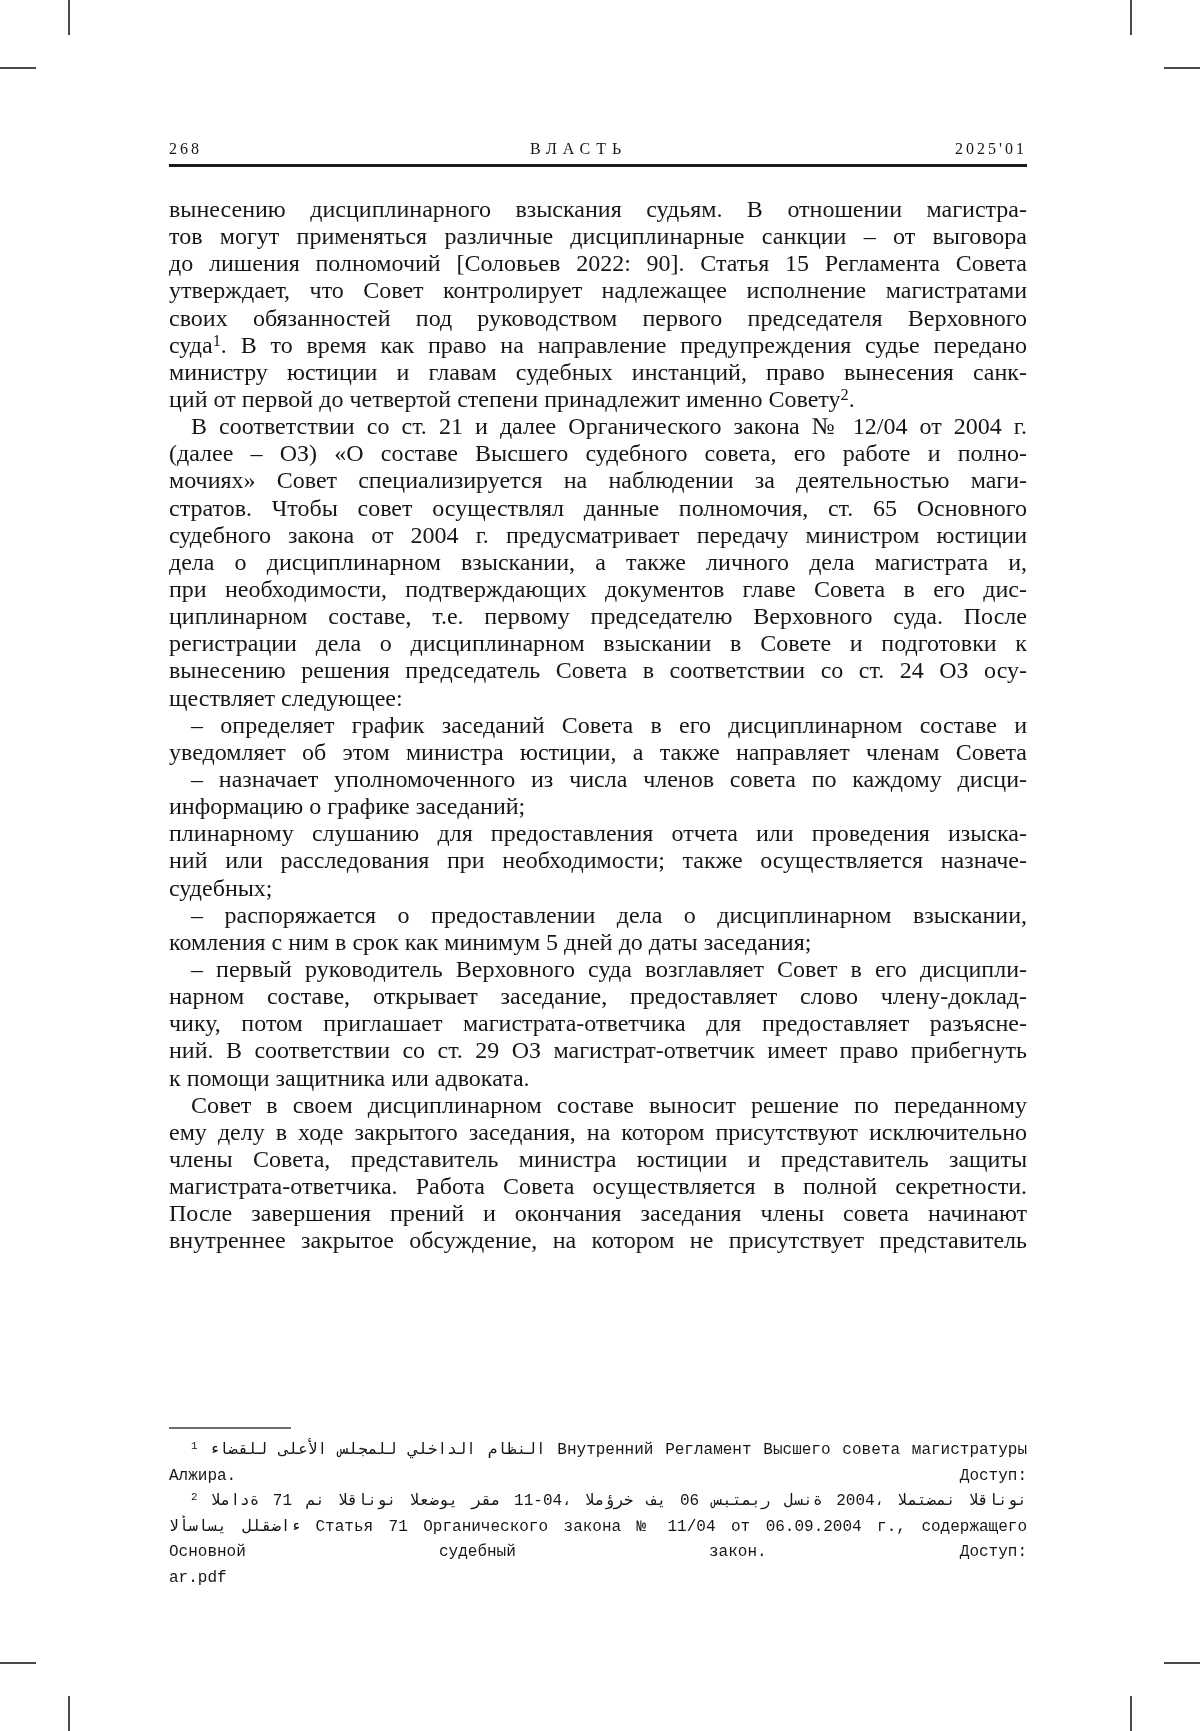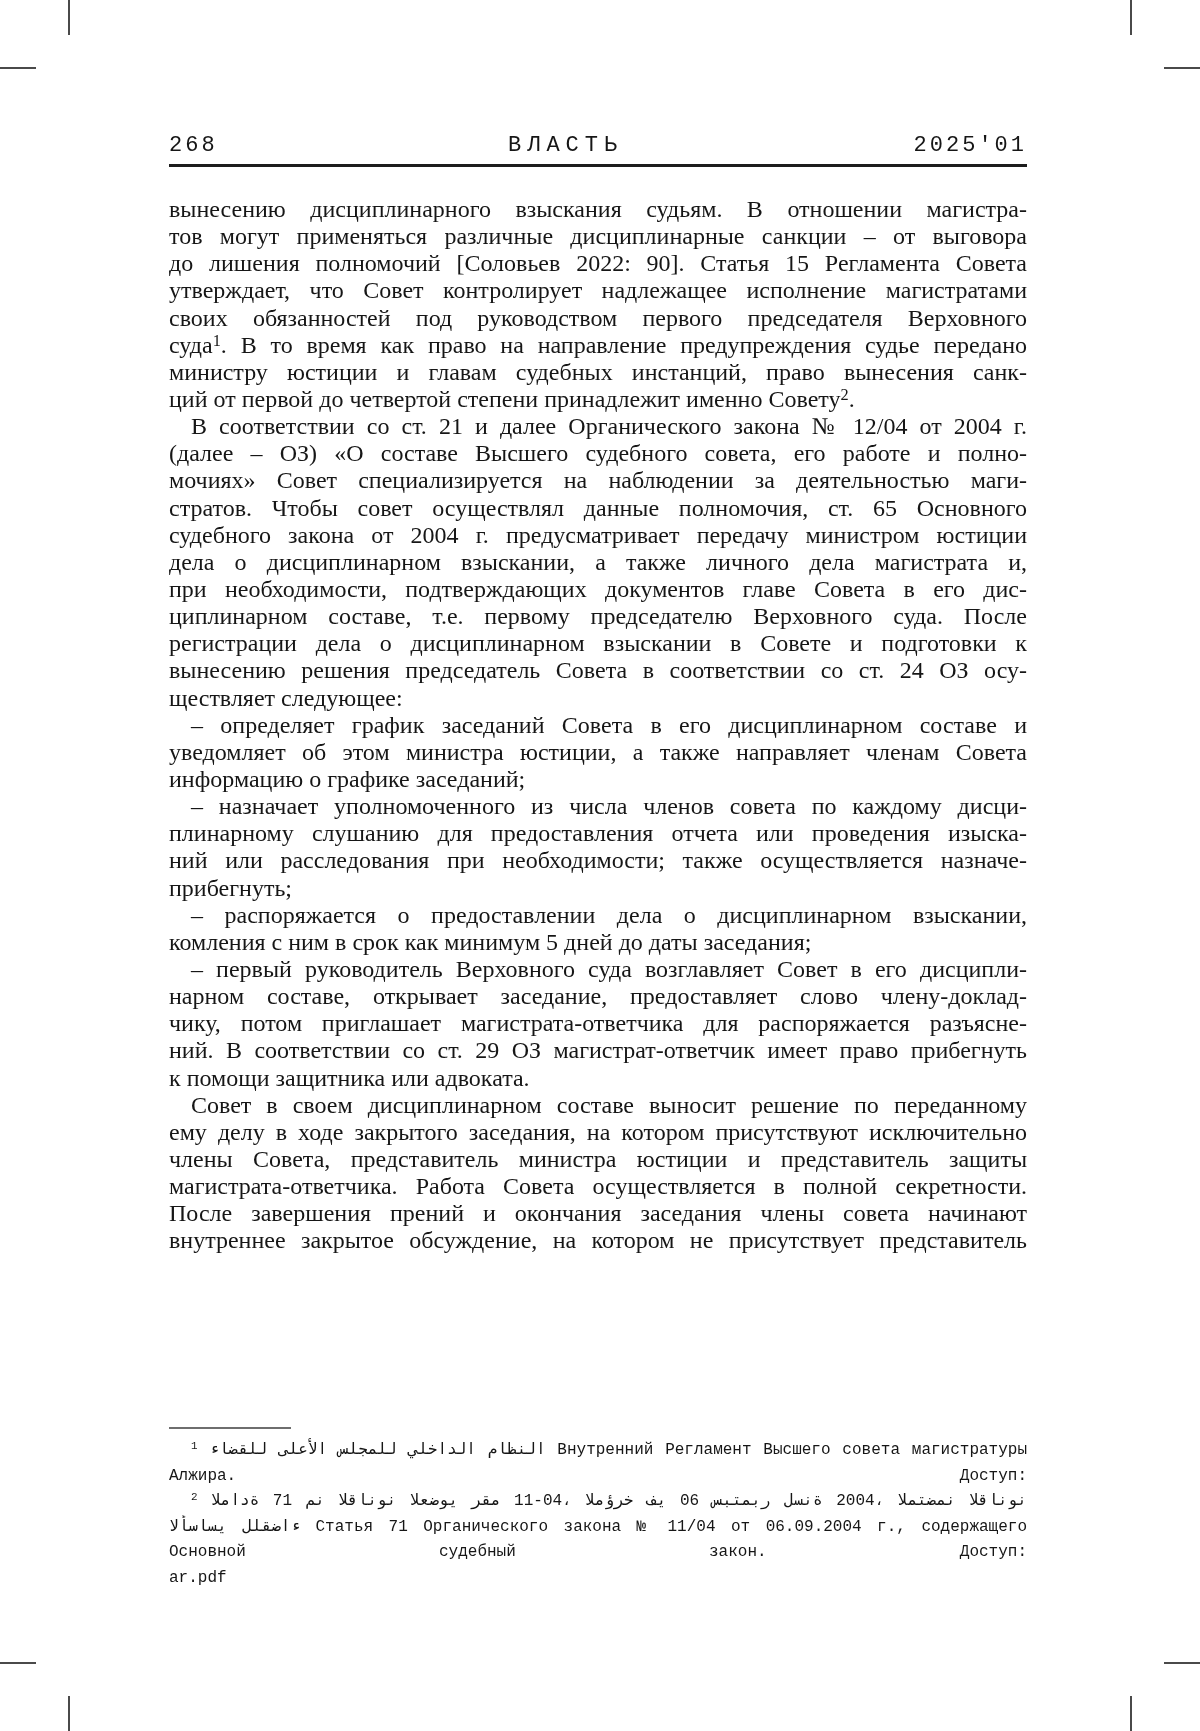"268" .header { font-family: Liberation Mono, monospace -> Liberation Serif, serif; font-size: 22px -> 16px }
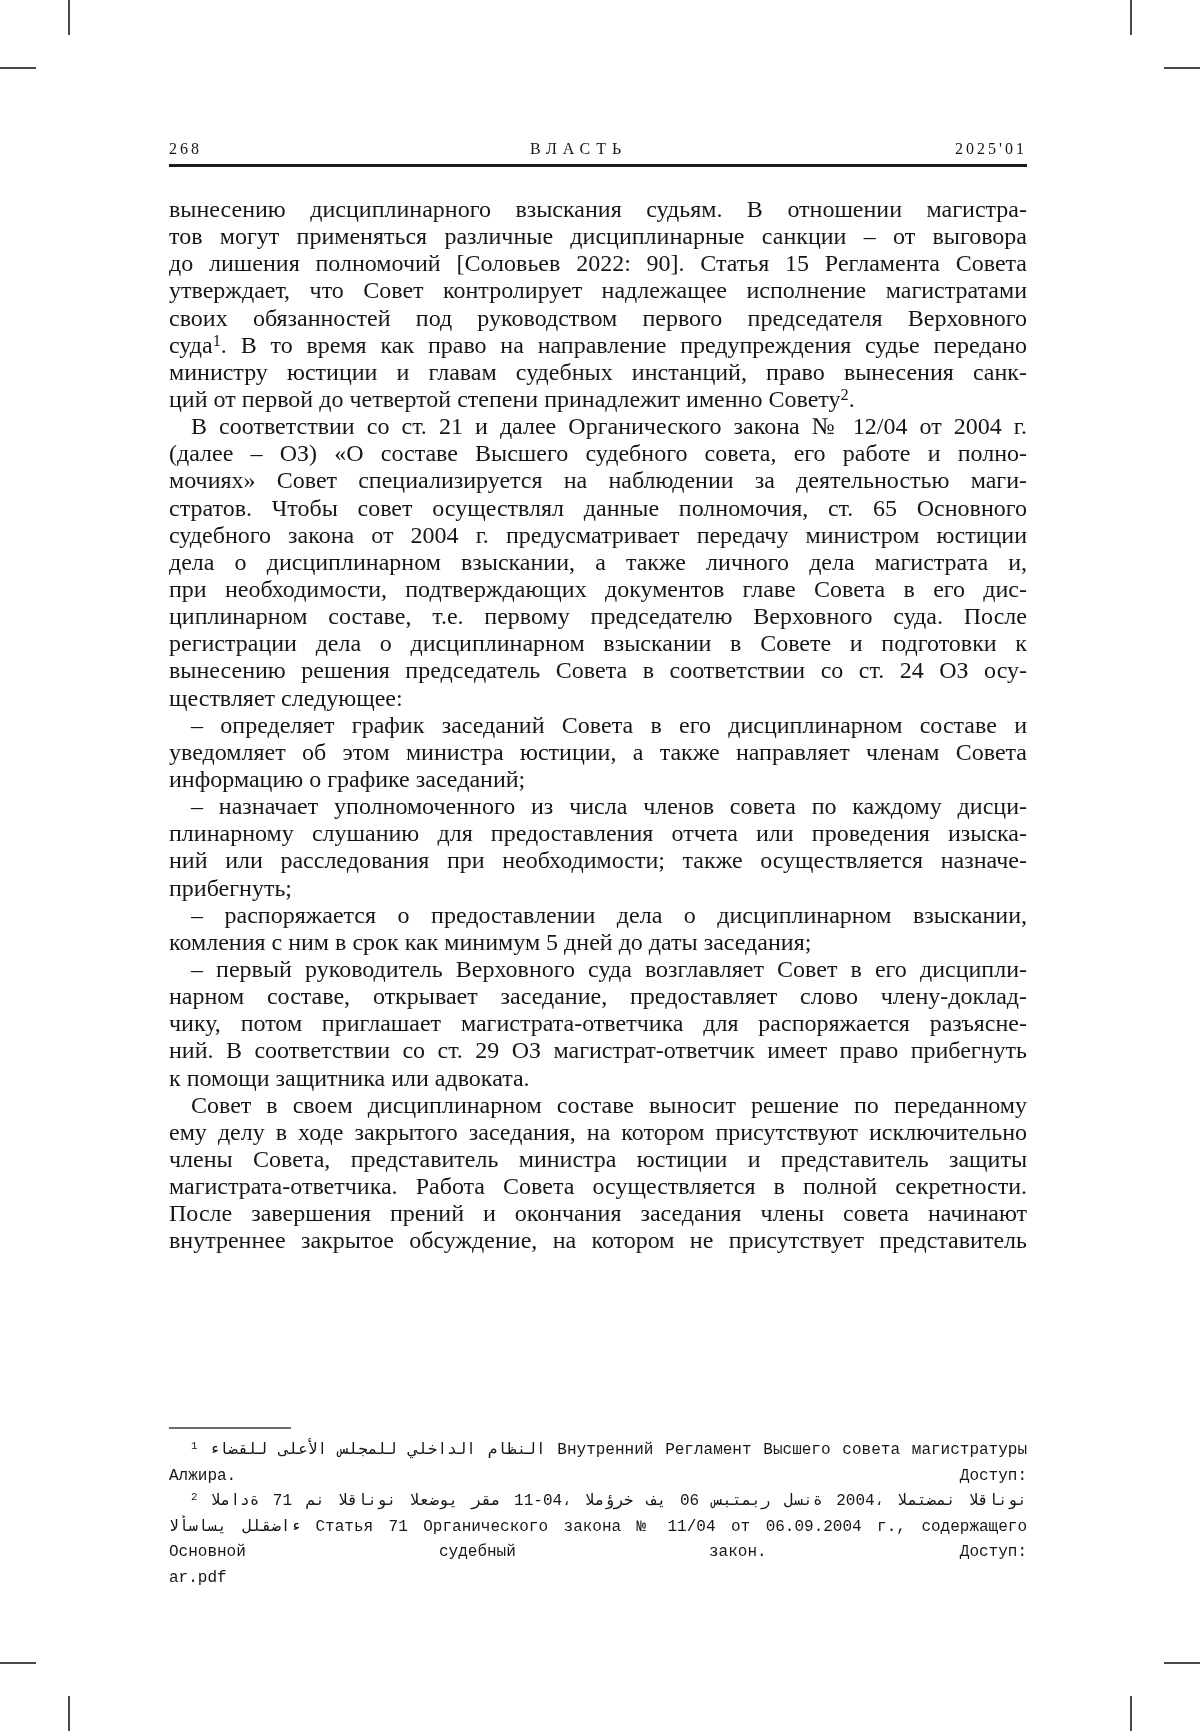"информацию о графике заседаний;" div.line { order: before "– назначает уполномоченного из числа" -> after "– назначает уполномоченного из числа" }
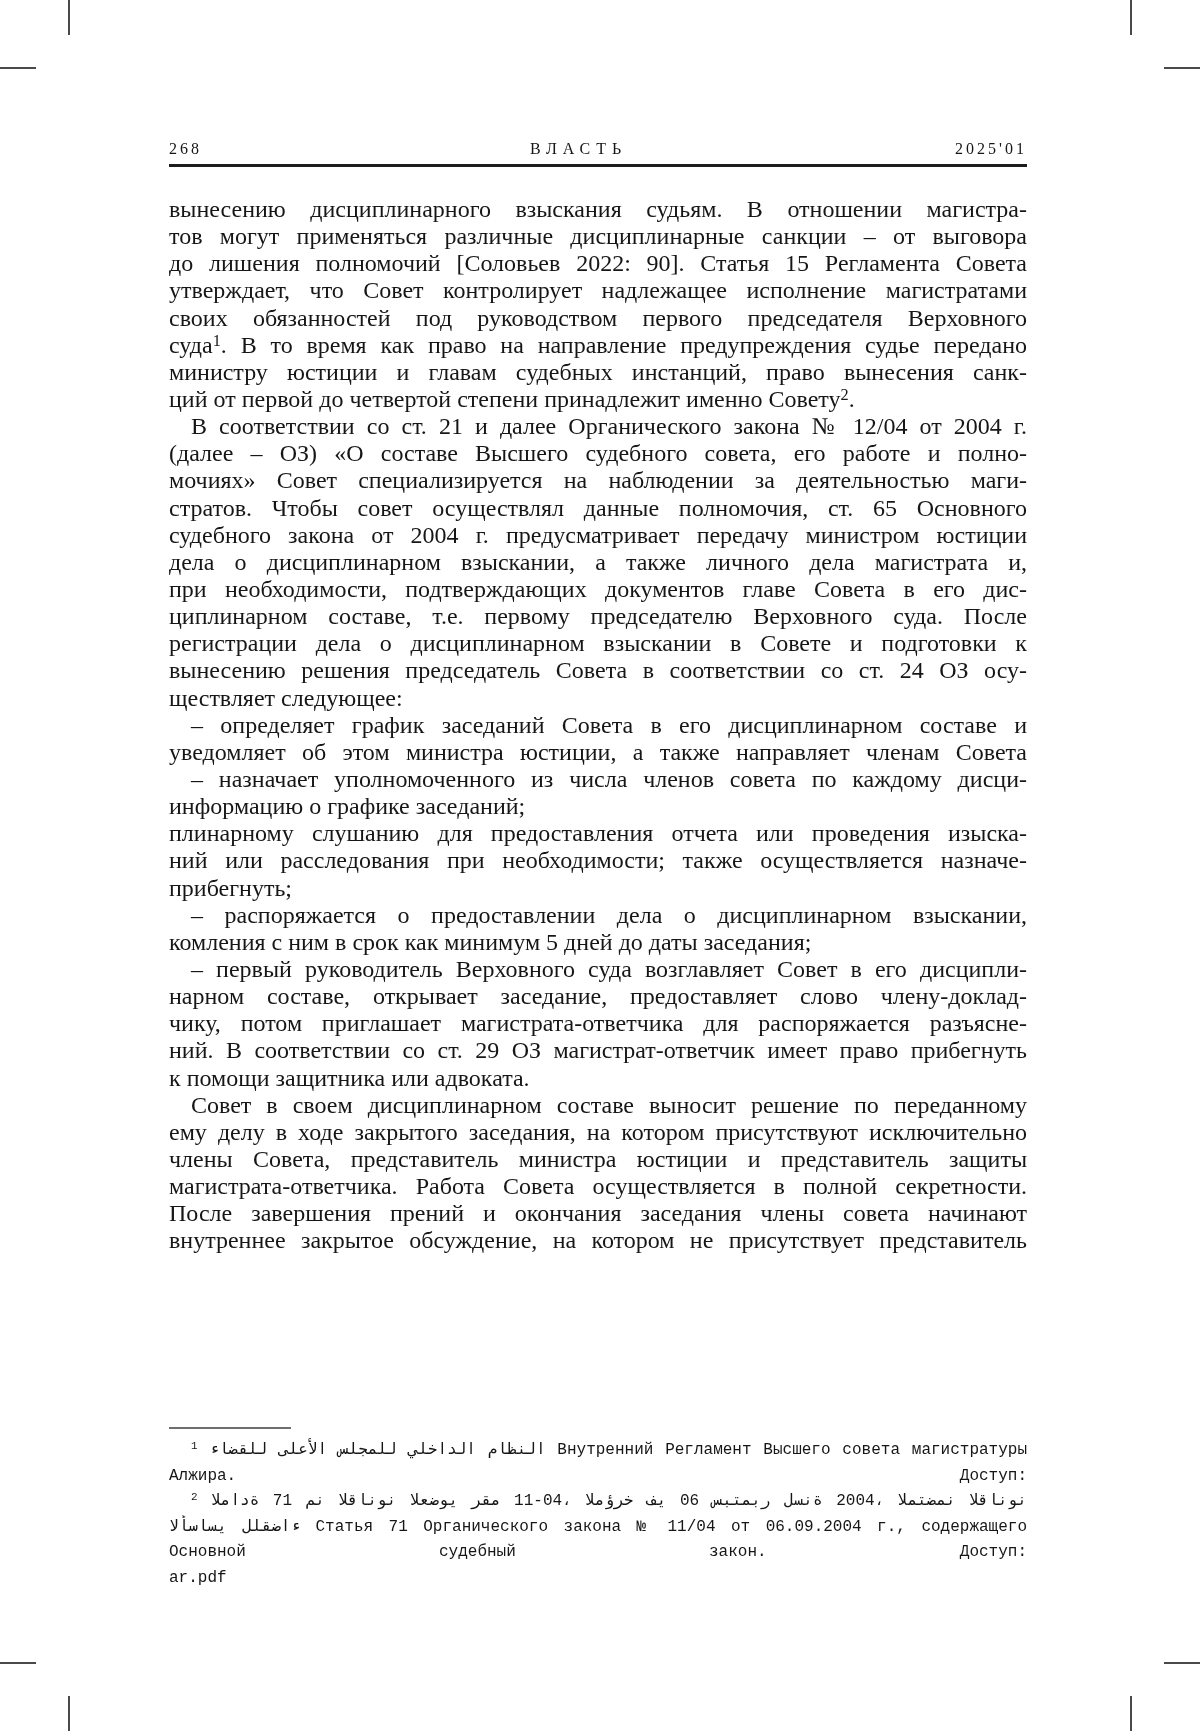"прибегнуть;" span { text: прибегнуть -> судебных }
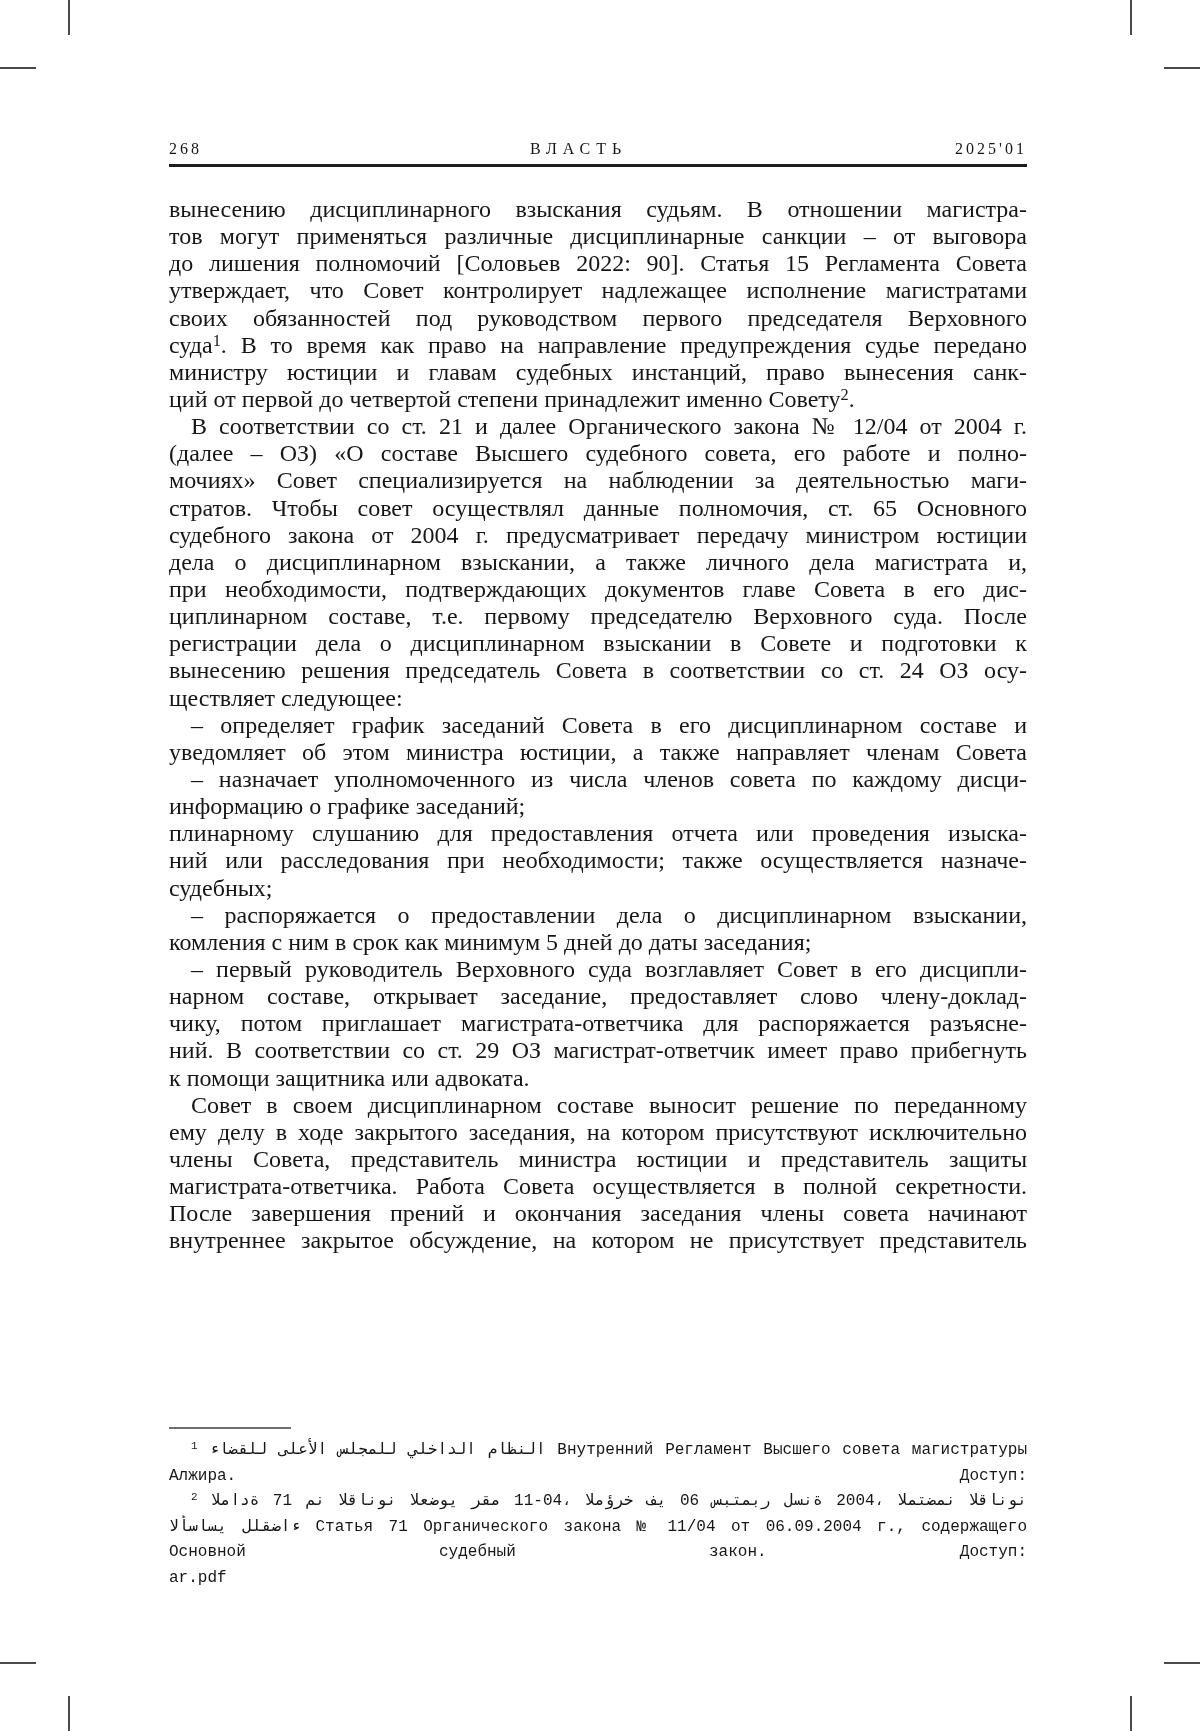"чику, потом приглашает" span { text: распоряжается -> предоставляет }
